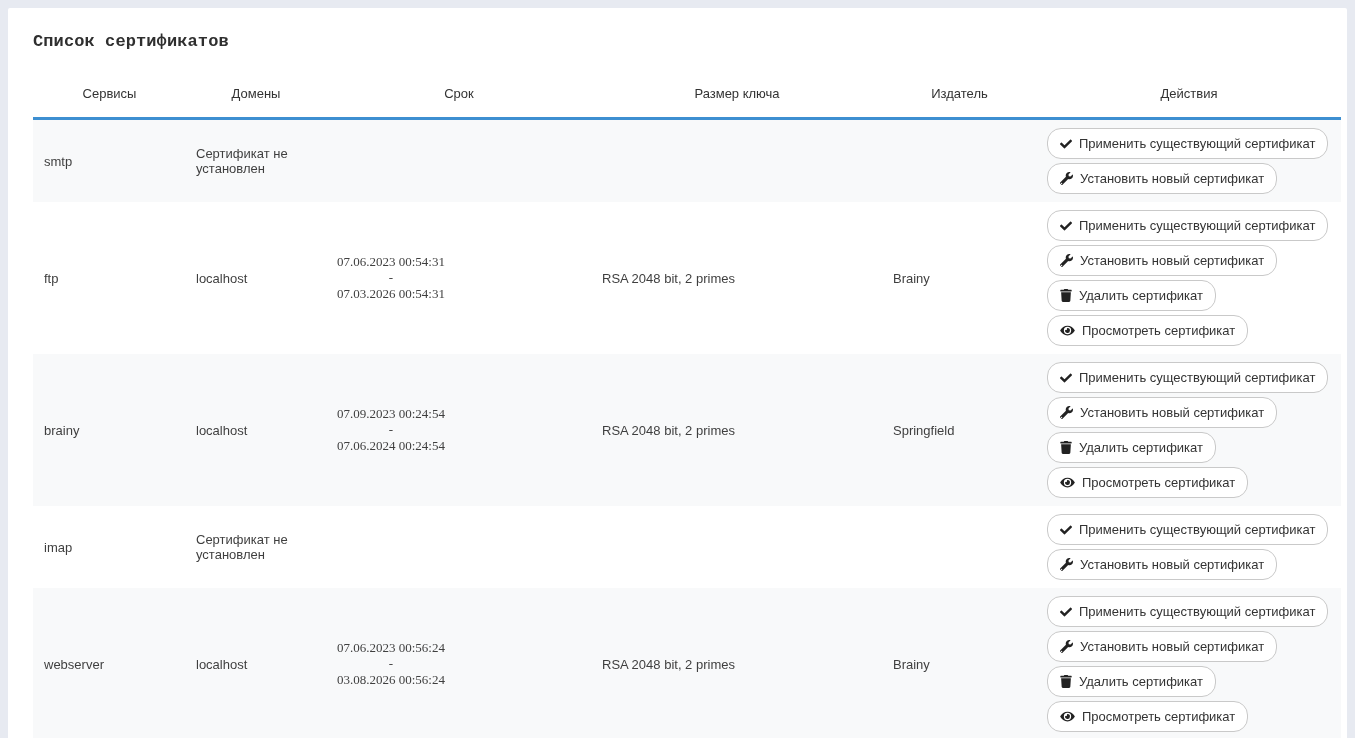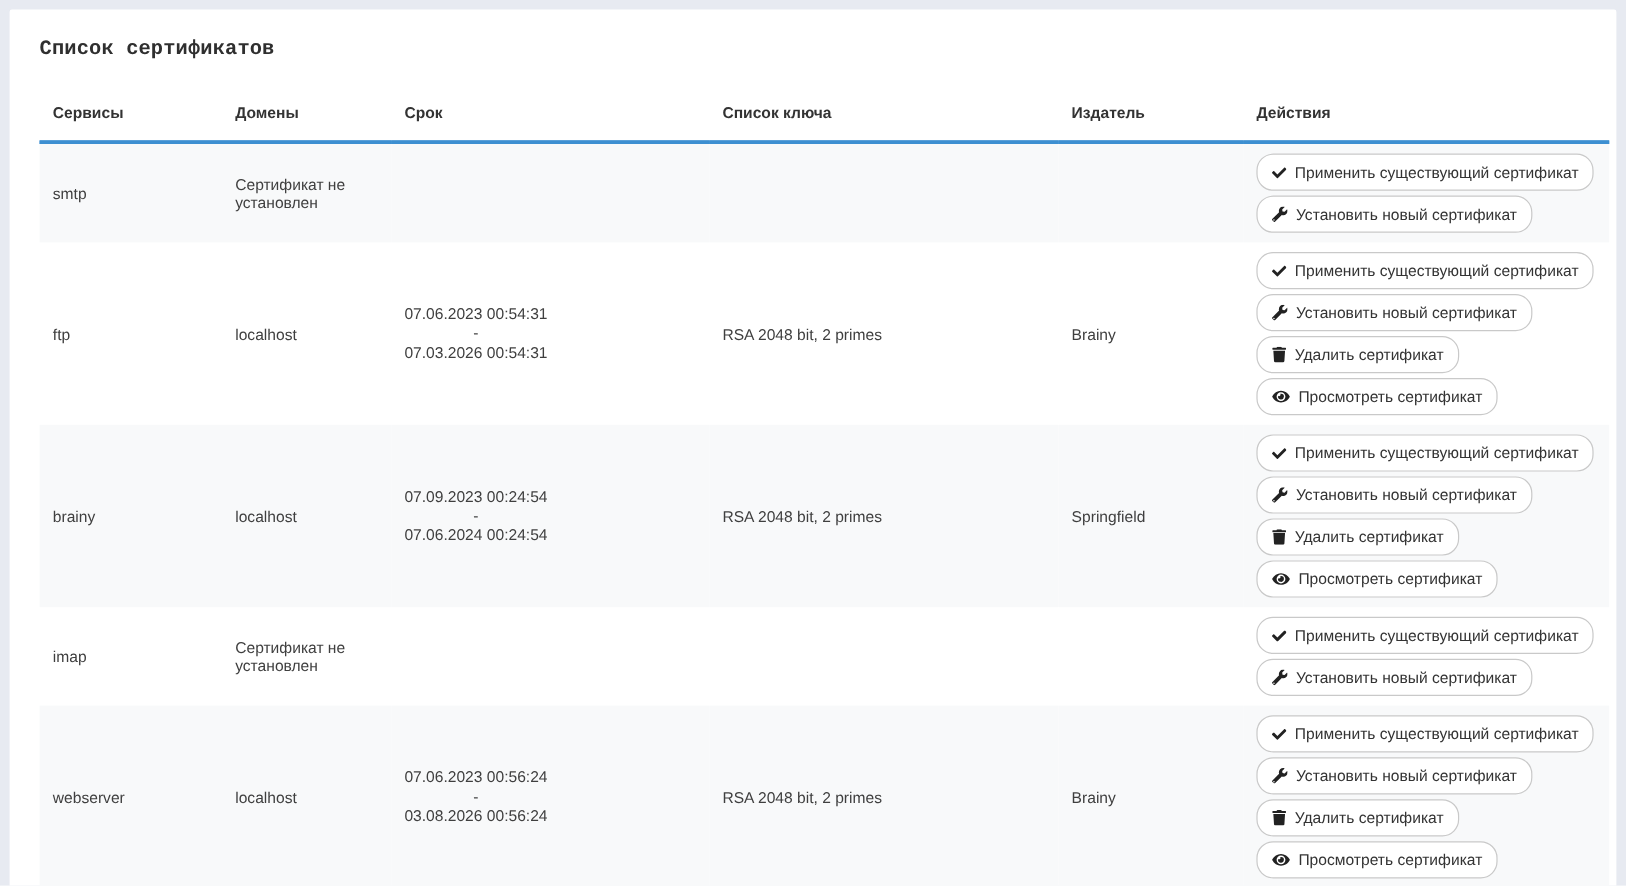"Сервисы" th { font-weight: bold -> normal; text-align: left -> center }
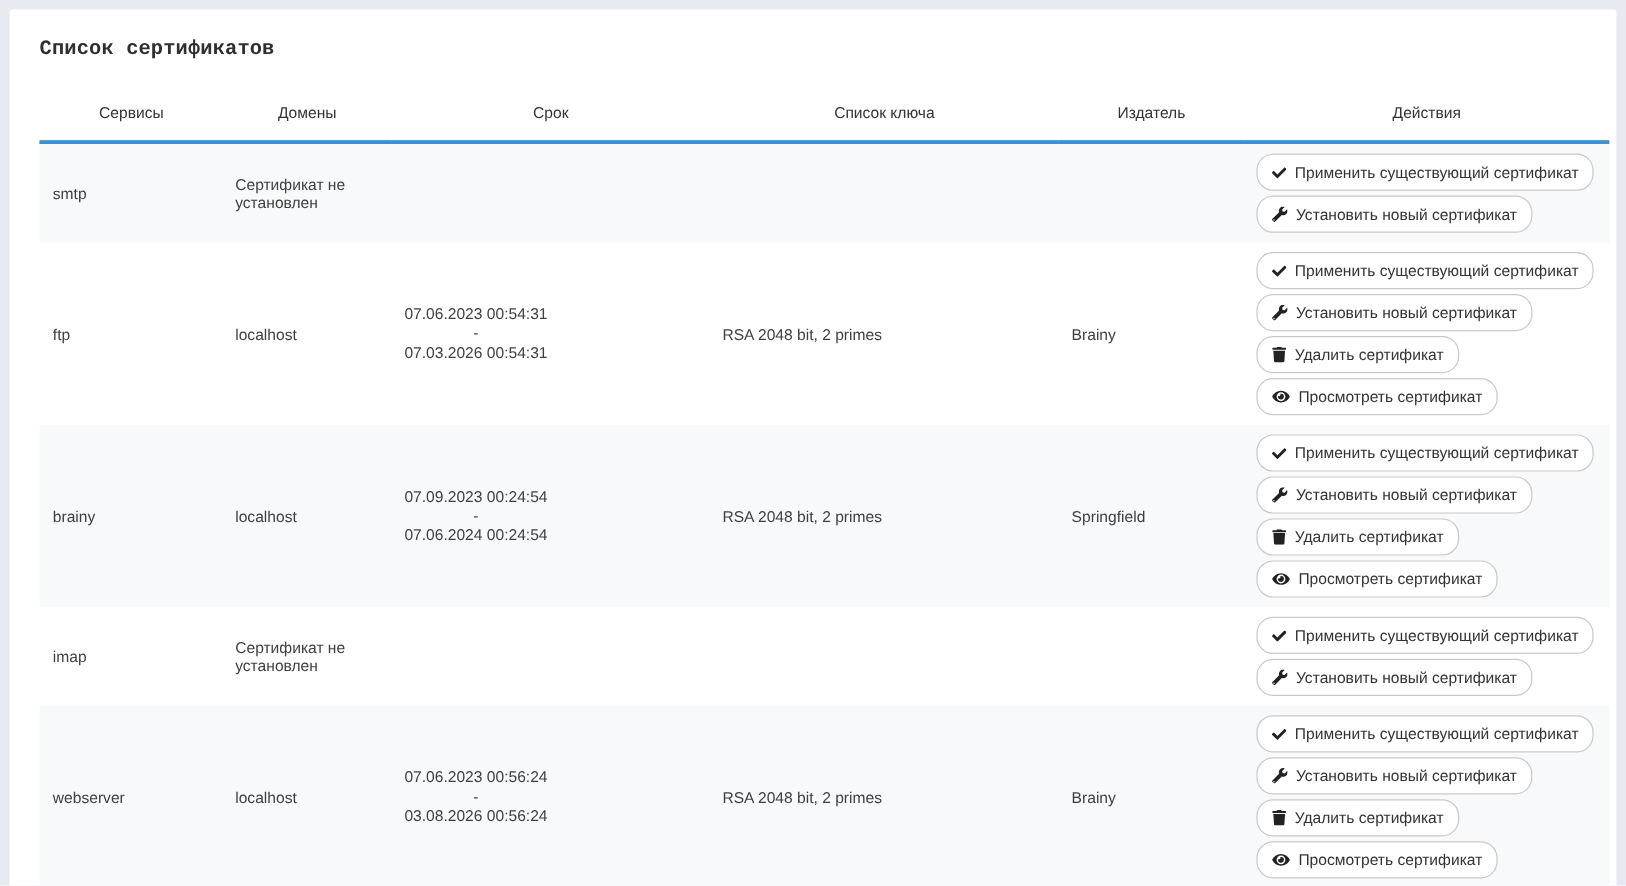"Список ключа" th { text: Список -> Размер }
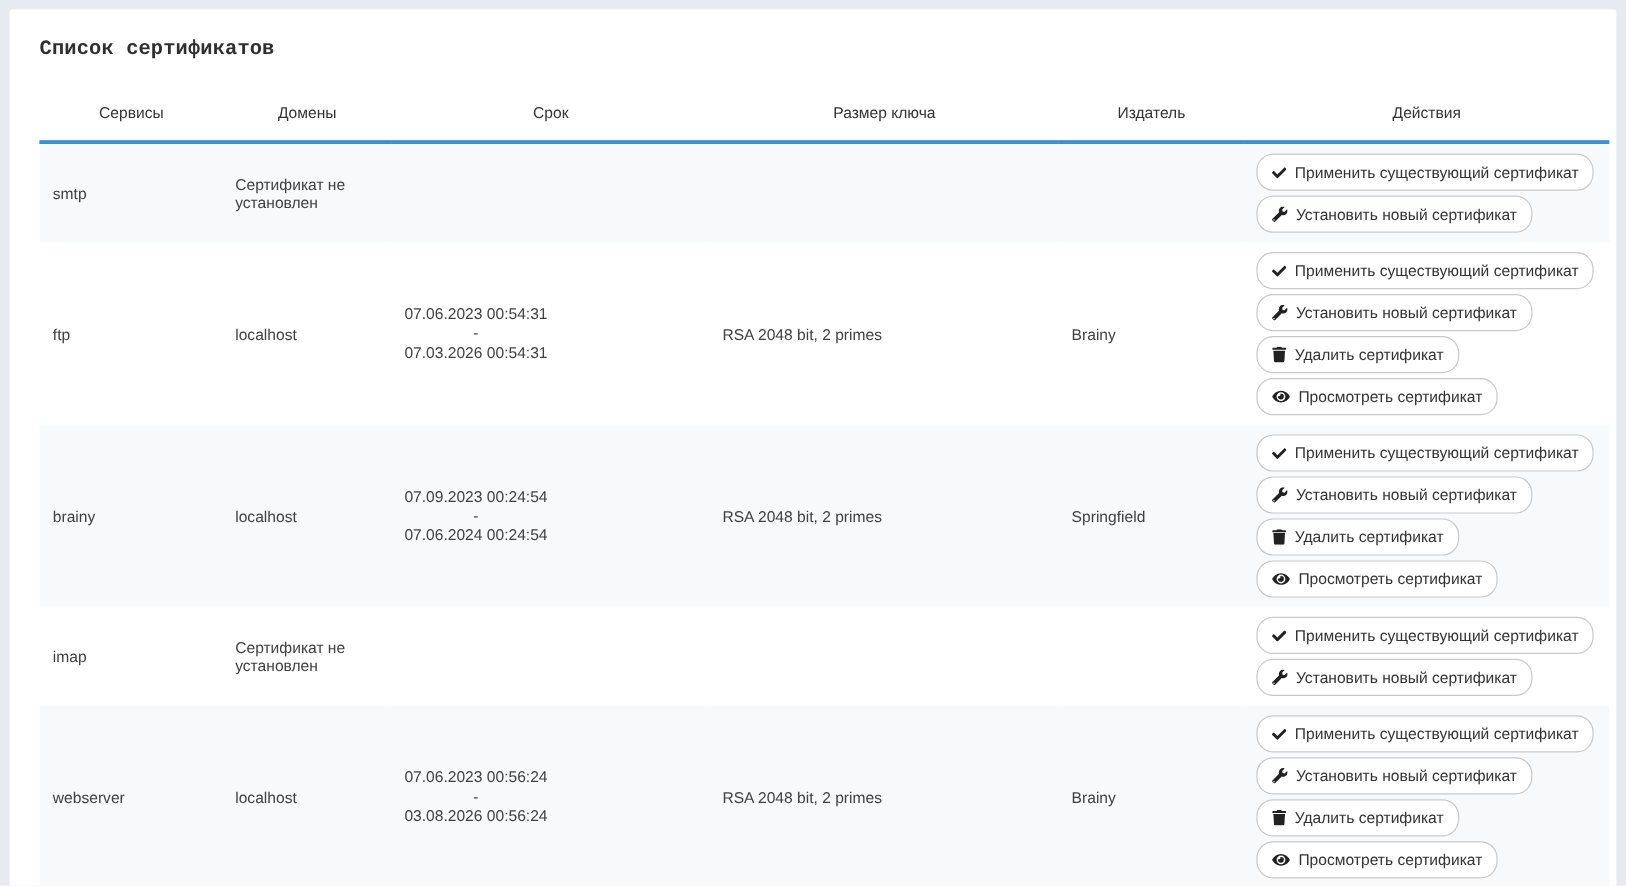"07.06.2023 00:54:31" .term-block { font-family: none -> Liberation Serif, serif }
